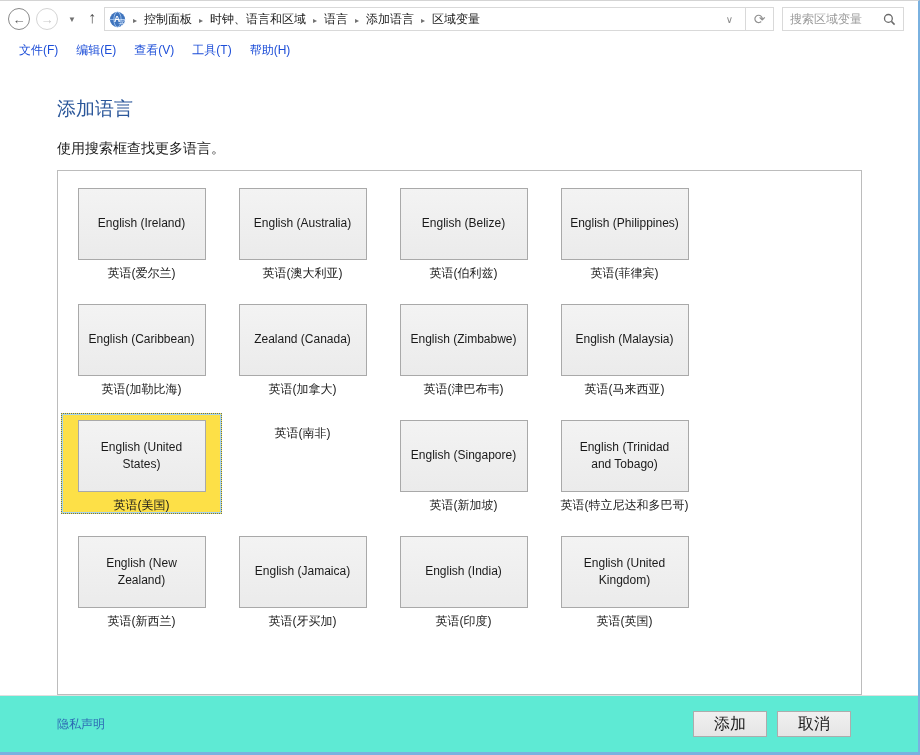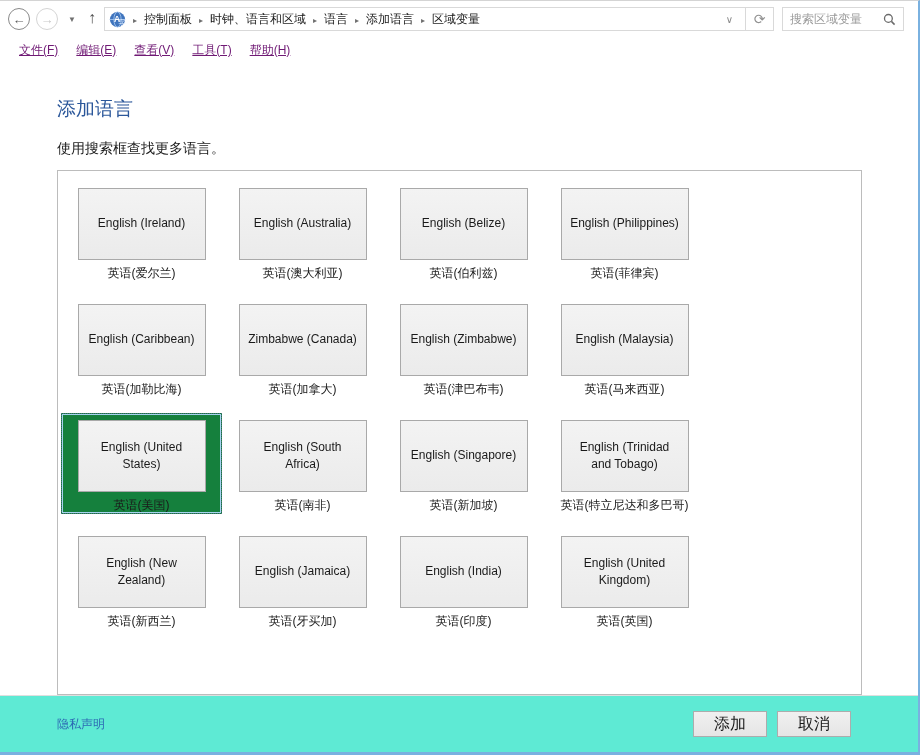"文件(F)" .menu-item { color: #701a75 -> #1d4ed8; text-decoration: underline -> none }
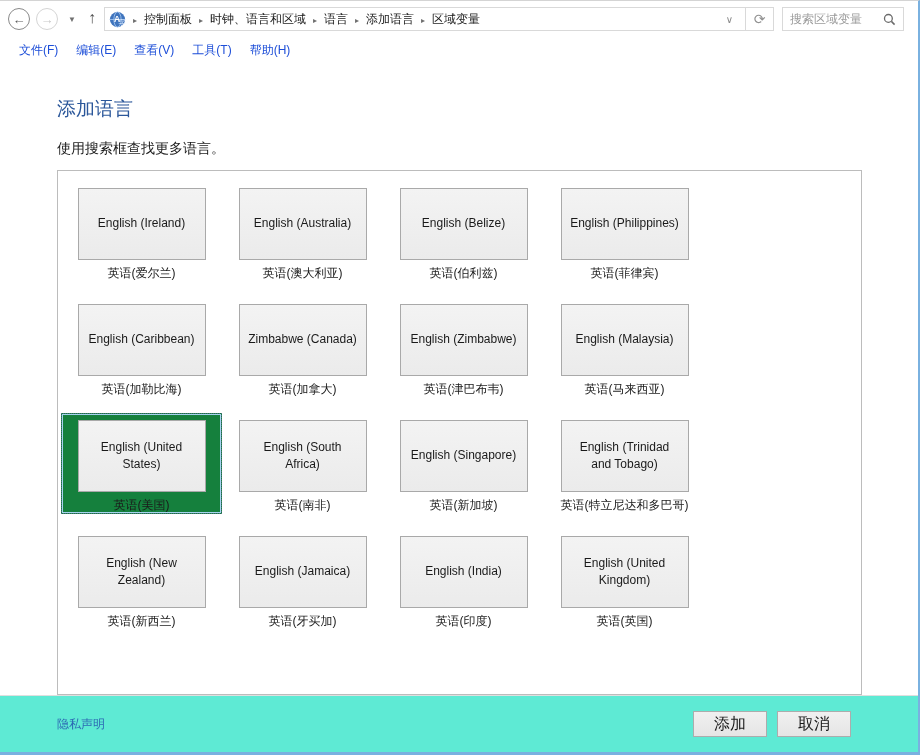"Zimbabwe (Canada)" span { text: Zimbabwe -> Zealand }
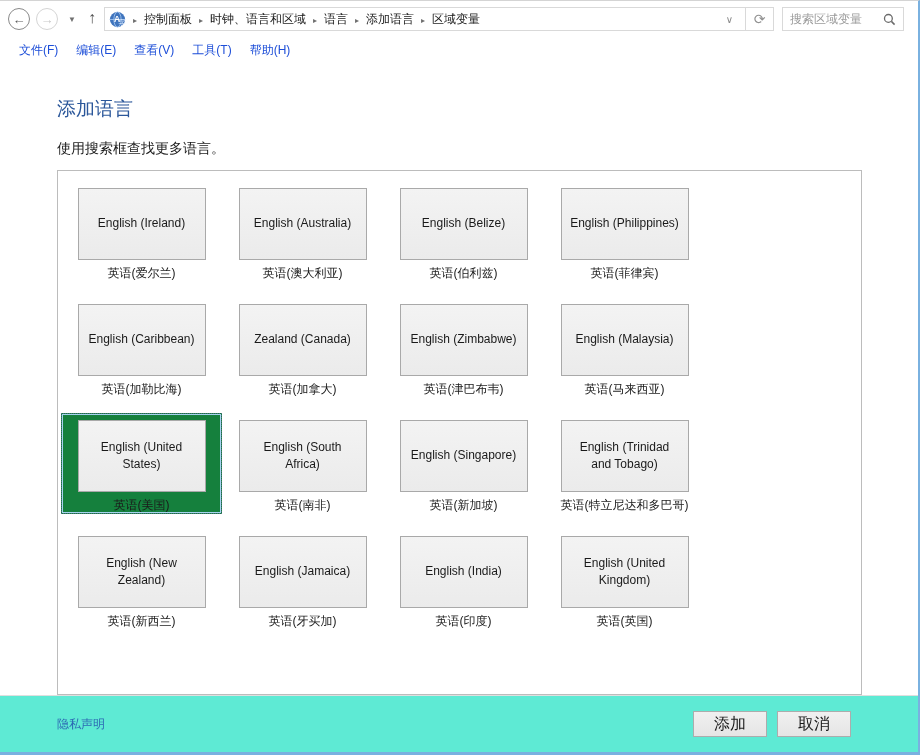"English (United States)" .lang-item.selected { background: #15803d -> #fde047 }
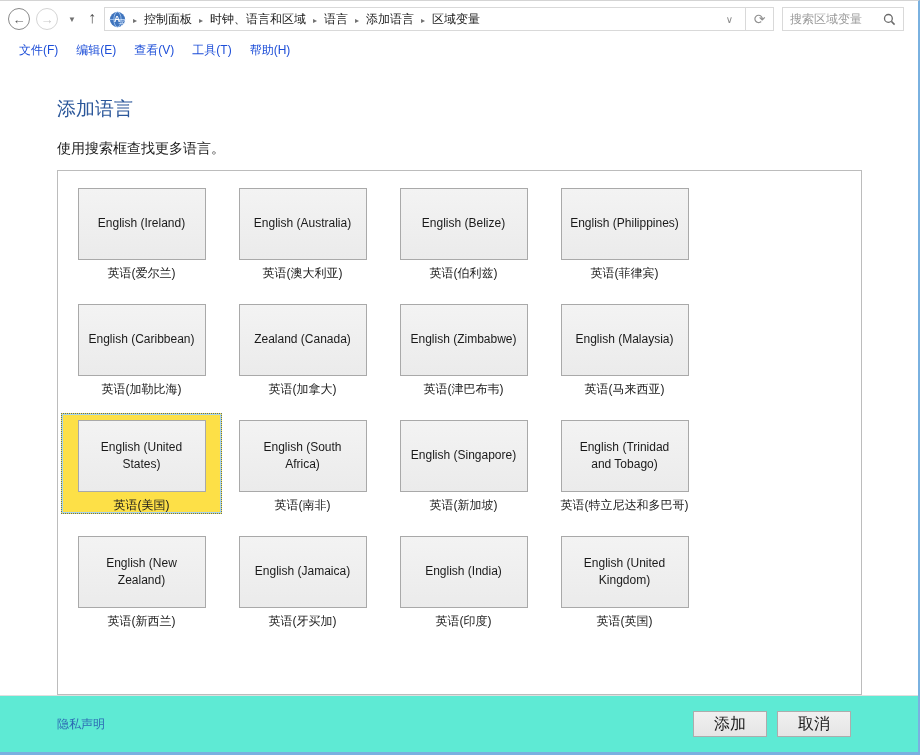"English (South Africa)" div.tile { html: <div> <span>English (South Africa)</span> </div> -> none }
